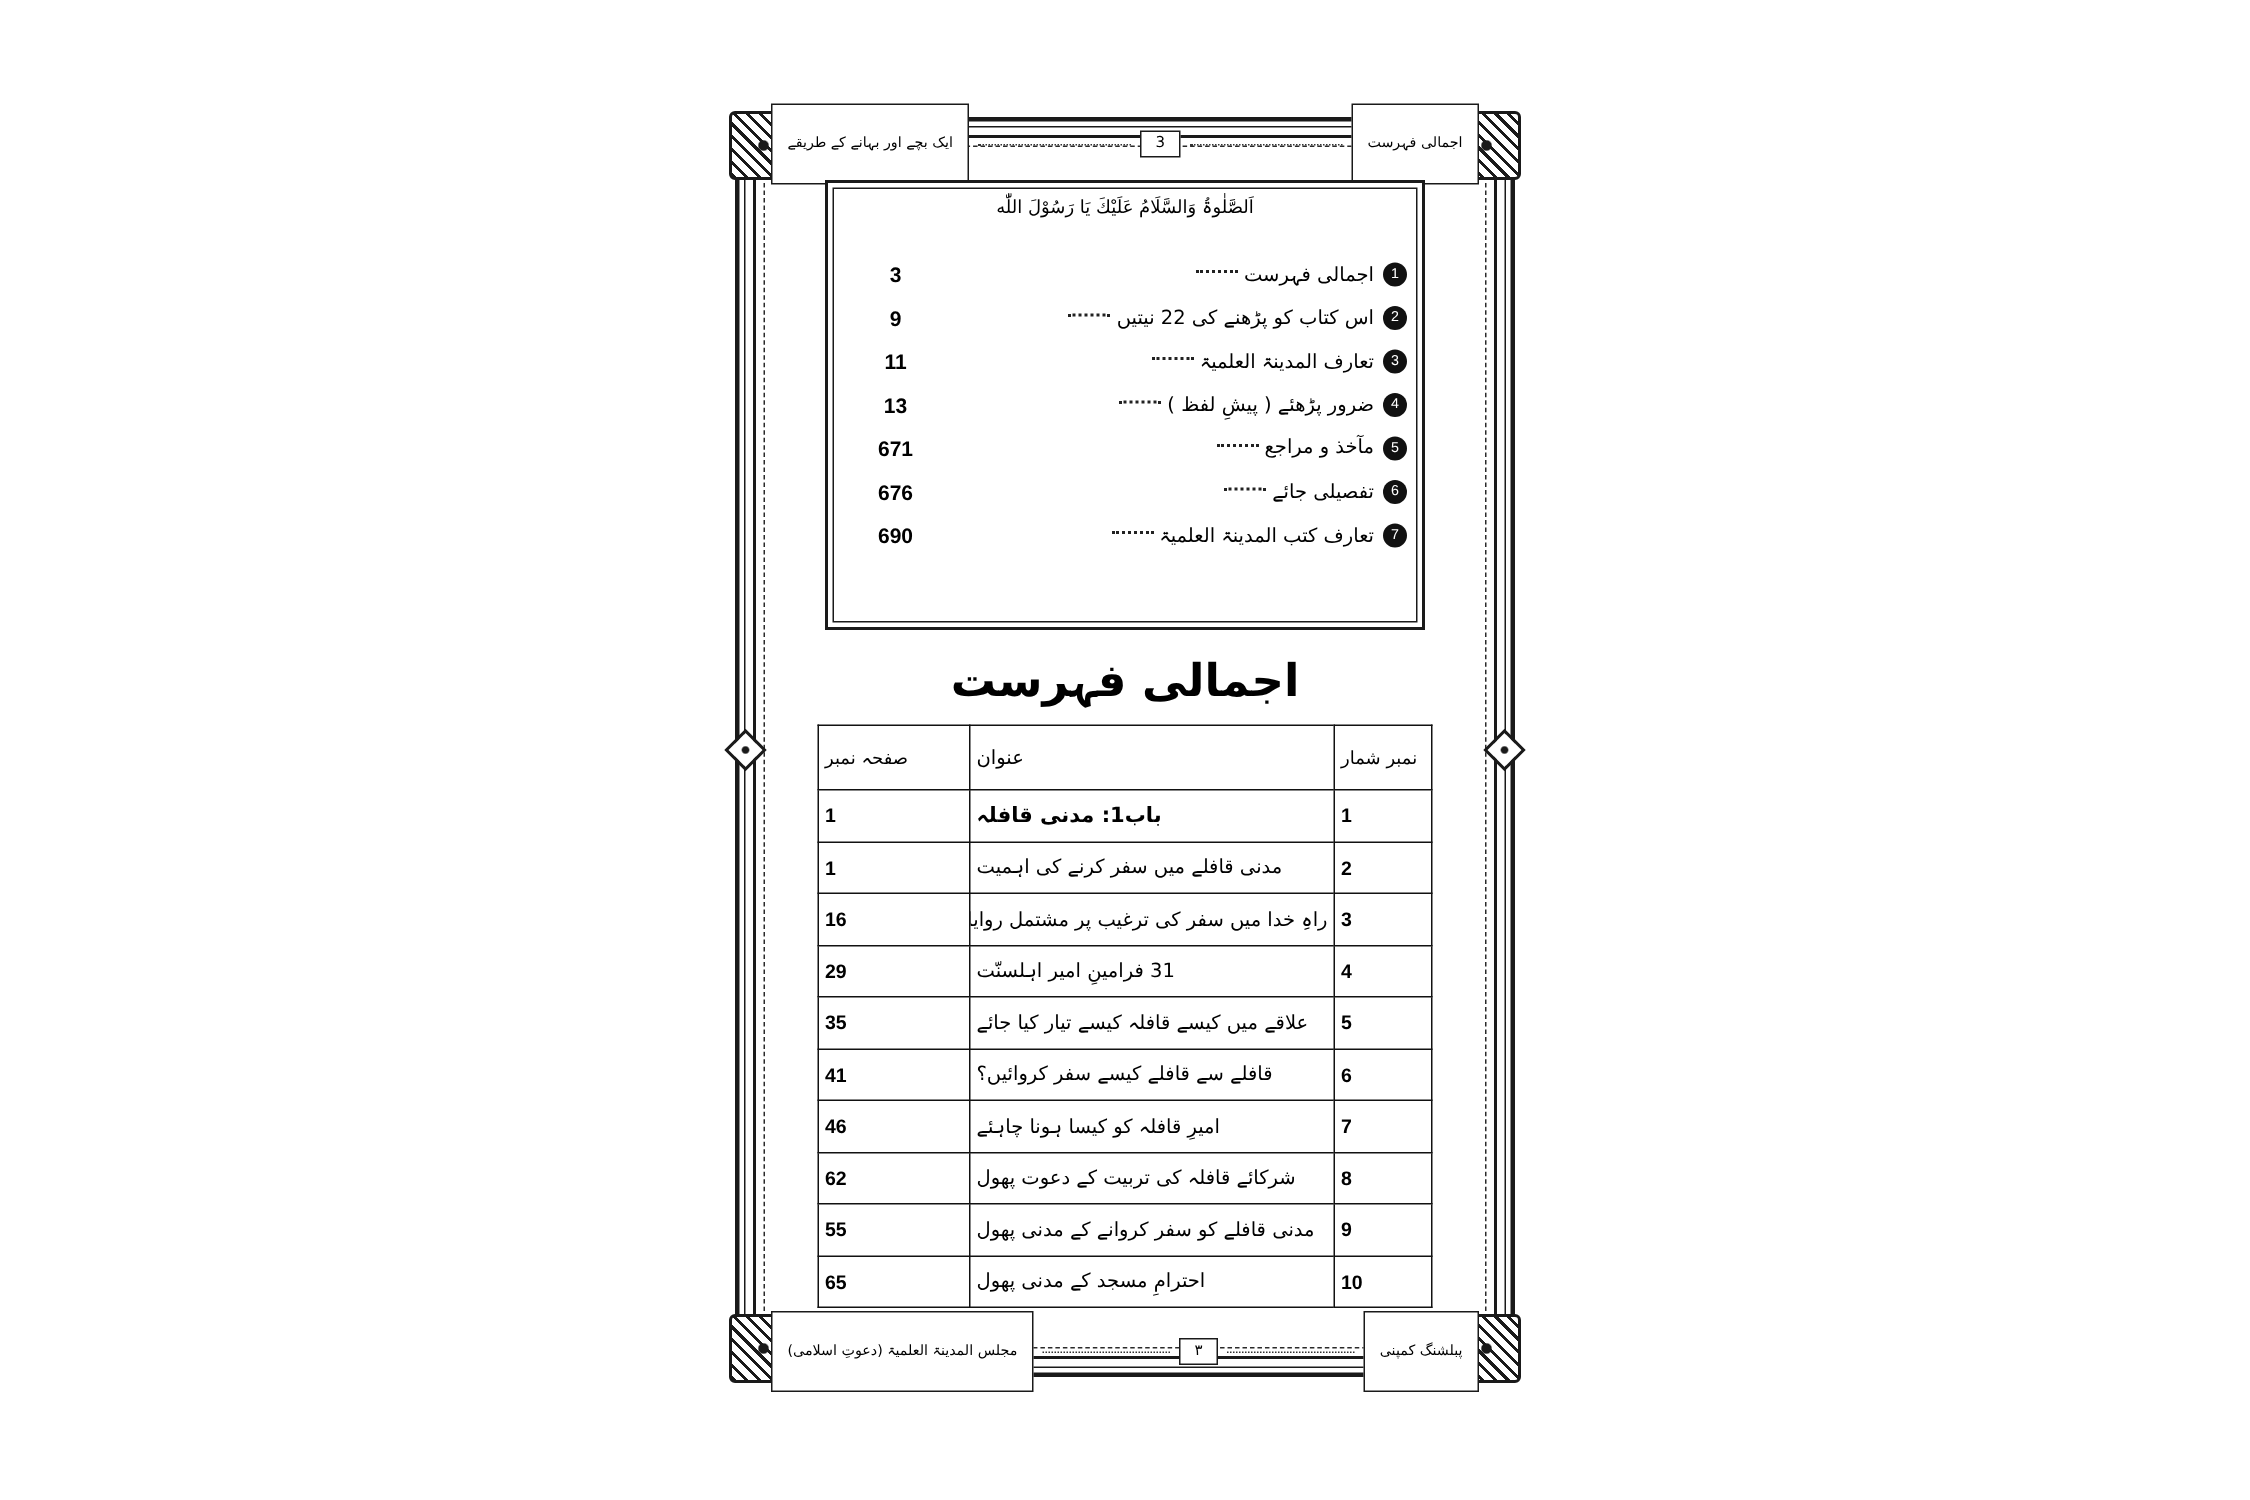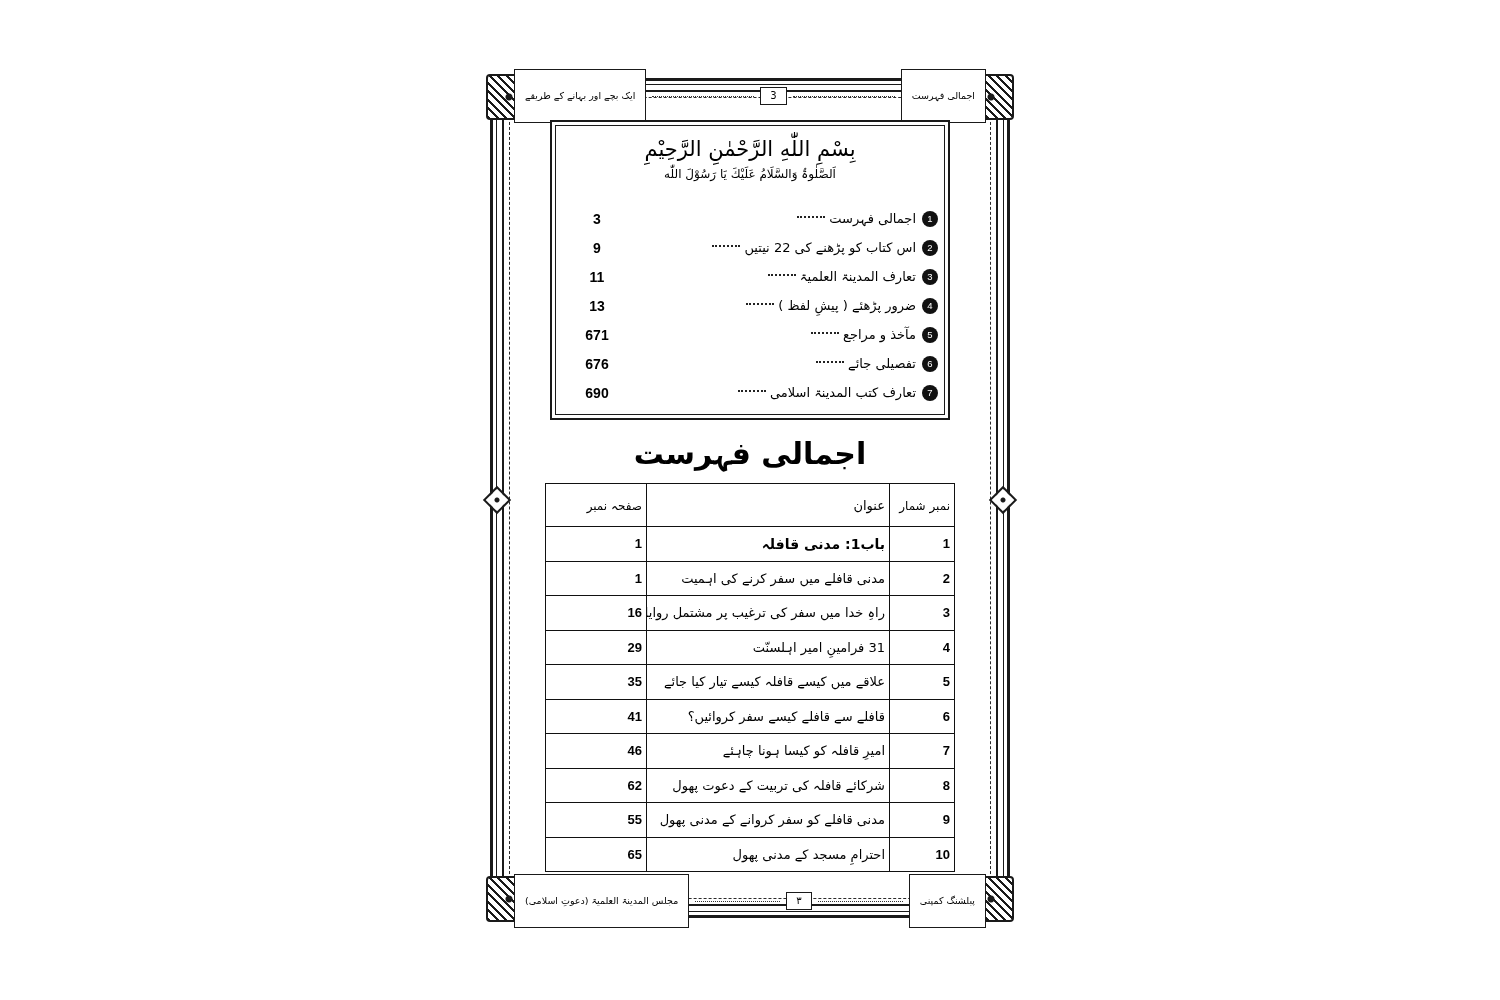"بِسْمِ اللّٰهِ الرَّحْمٰنِ الرَّحِيْمِ" div.bismillah { html: <div>بِسْمِ اللّٰهِ الرَّحْمٰنِ الرَّحِيْمِ</div> -> none }
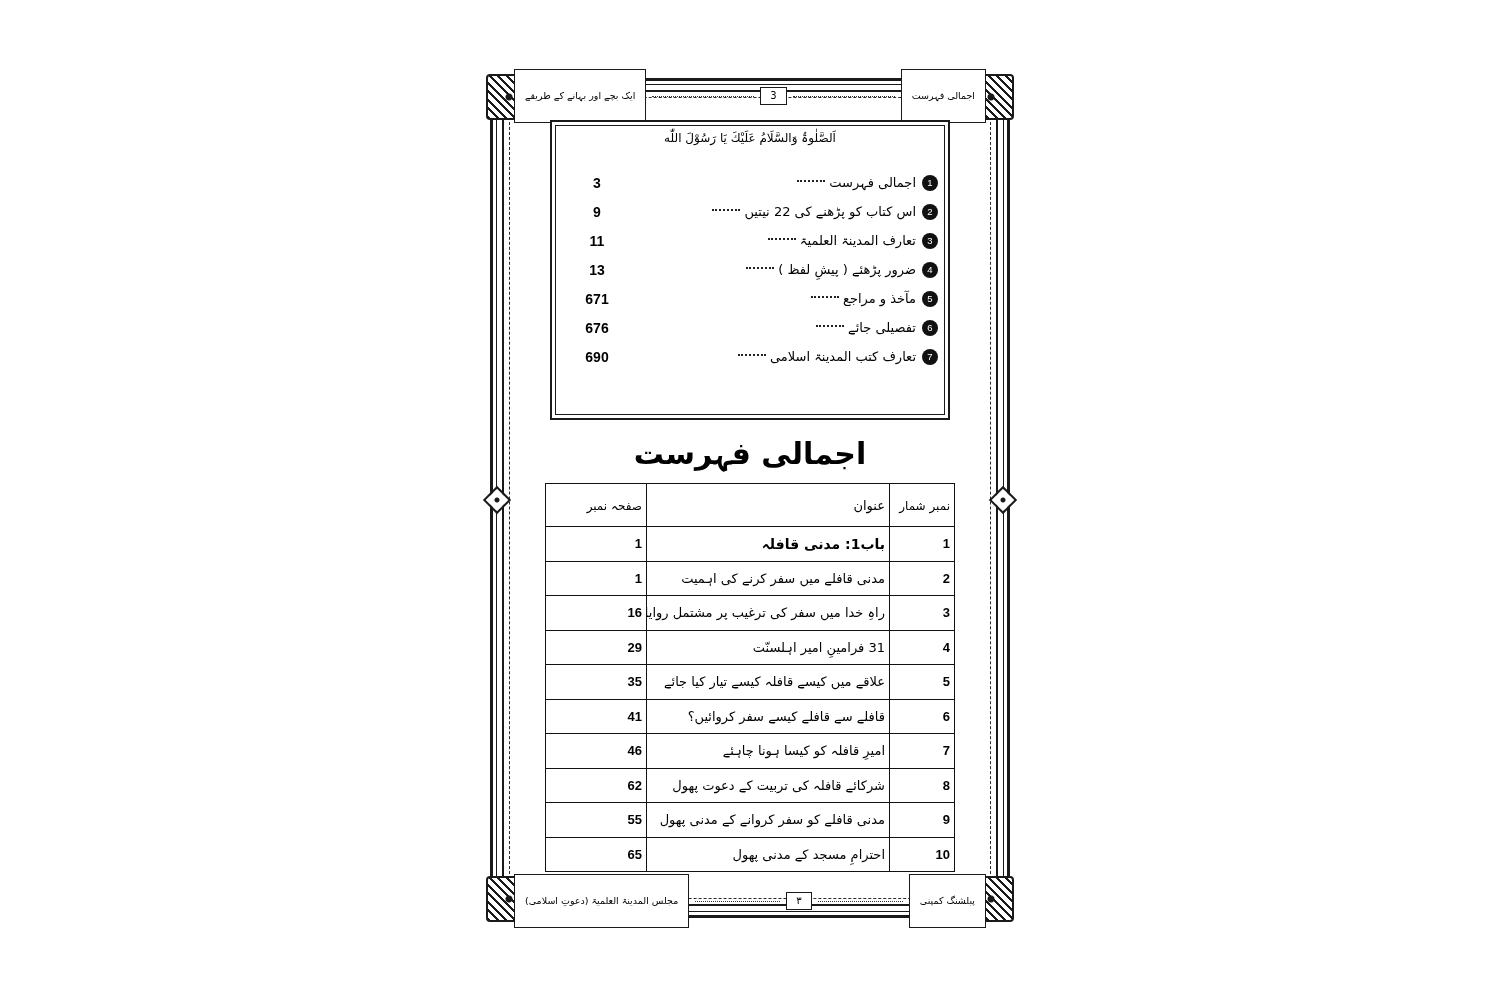"تعارف کتب المدینۃ اسلامی" span.mini-title { text: اسلامی -> العلمیۃ }
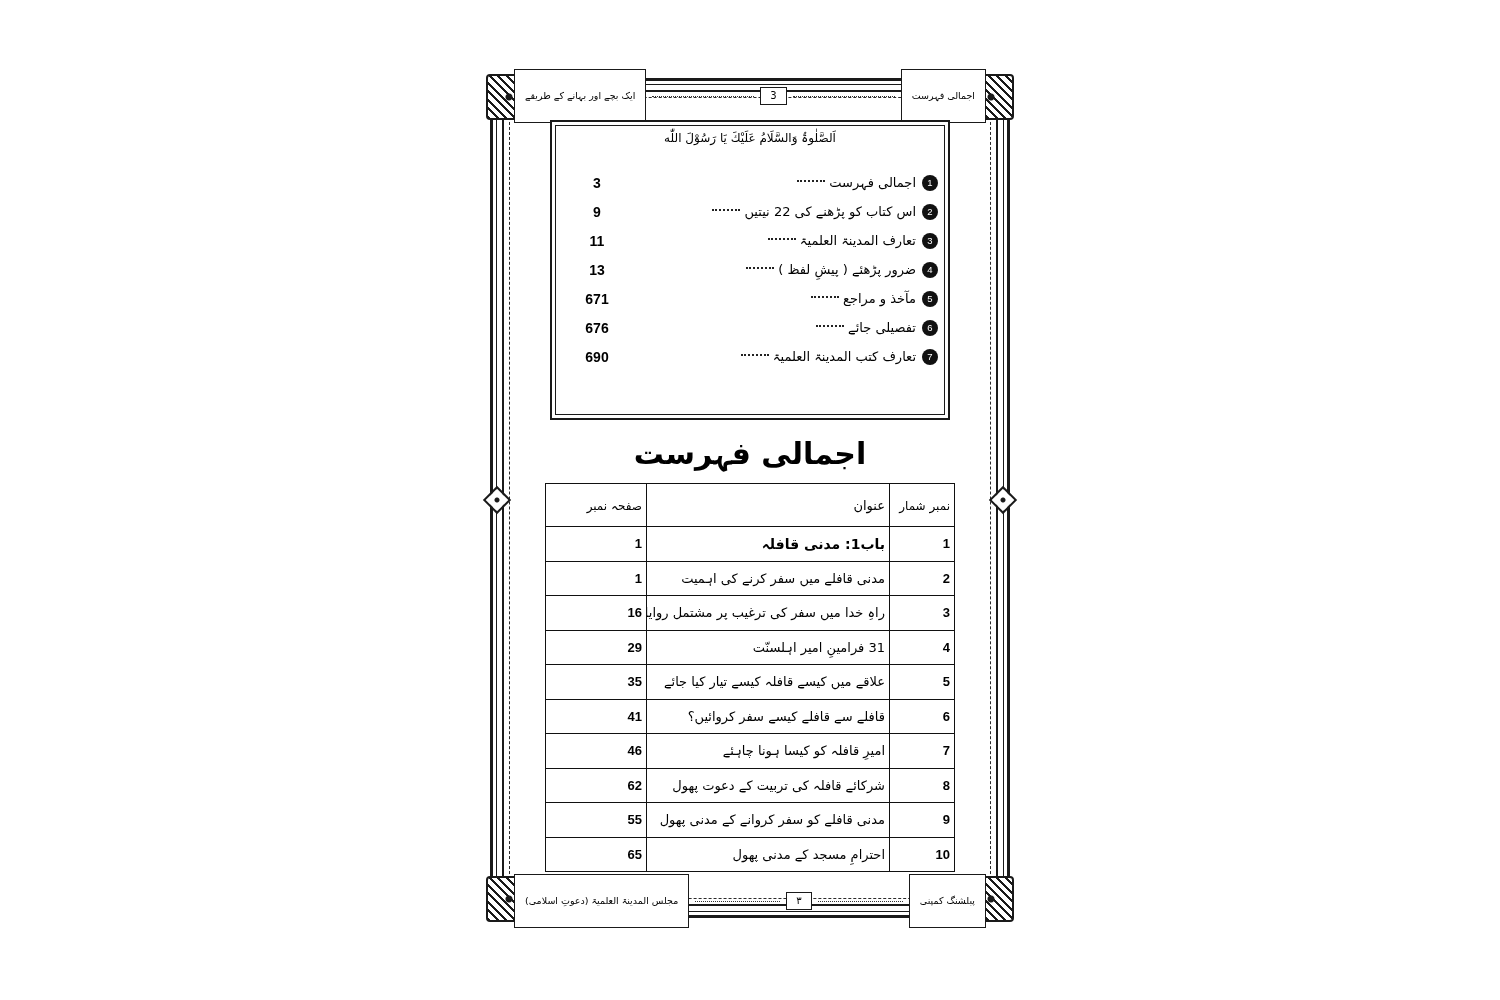"صفحہ نمبر" table.toc th, table.toc td { text-align: right -> left }
